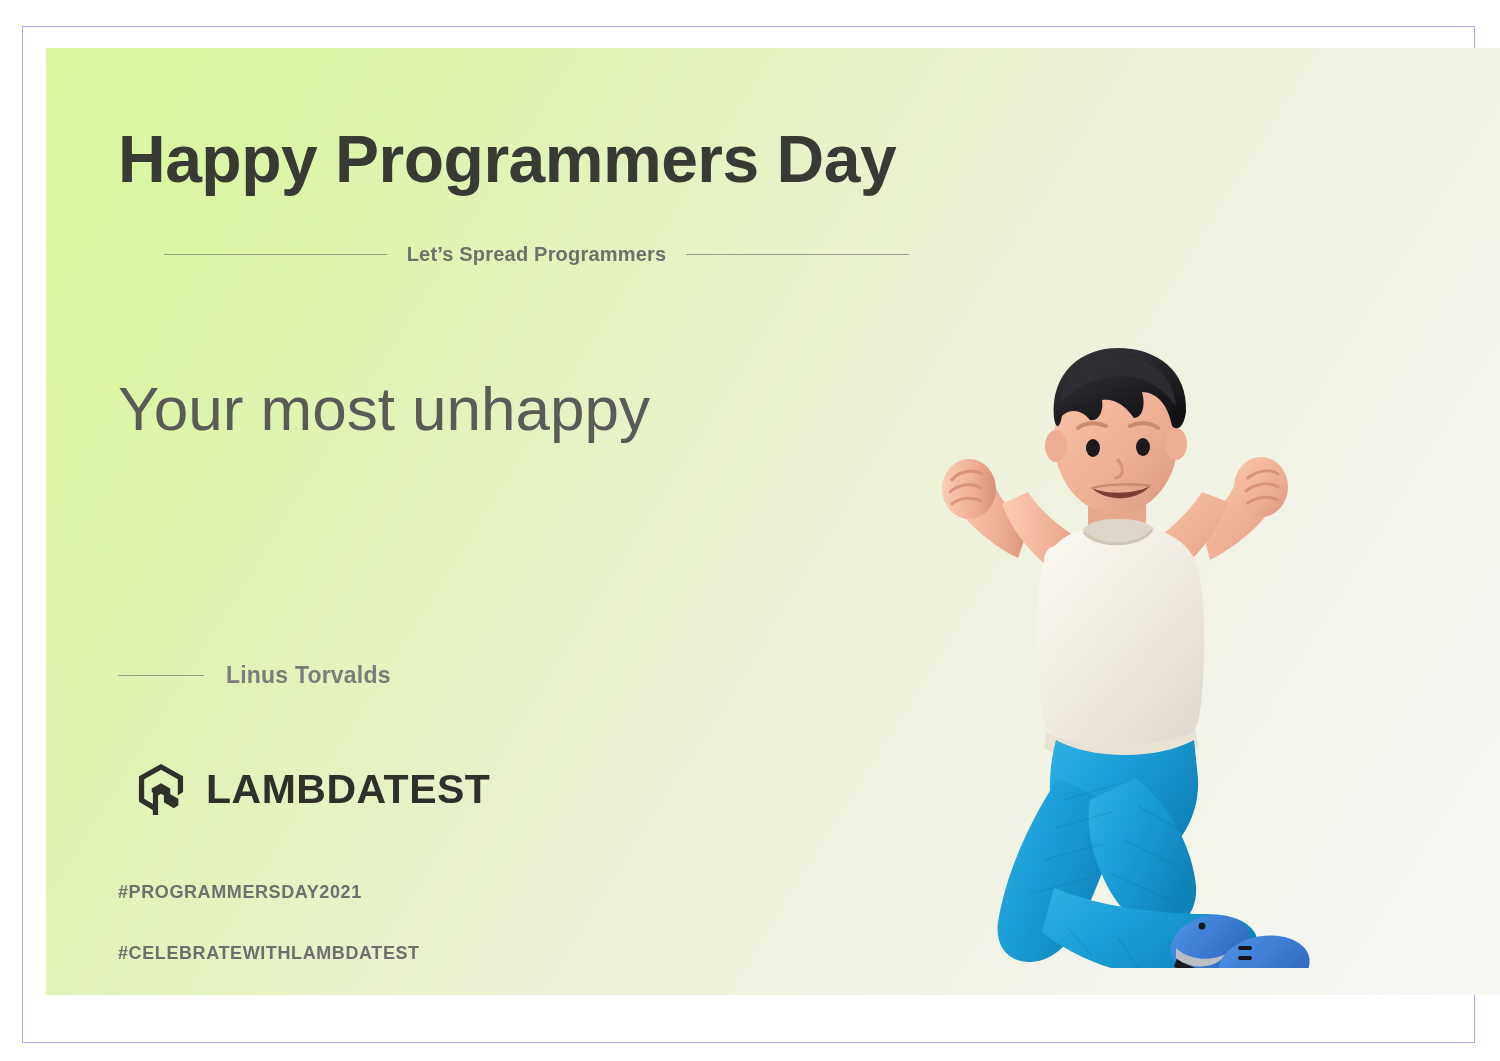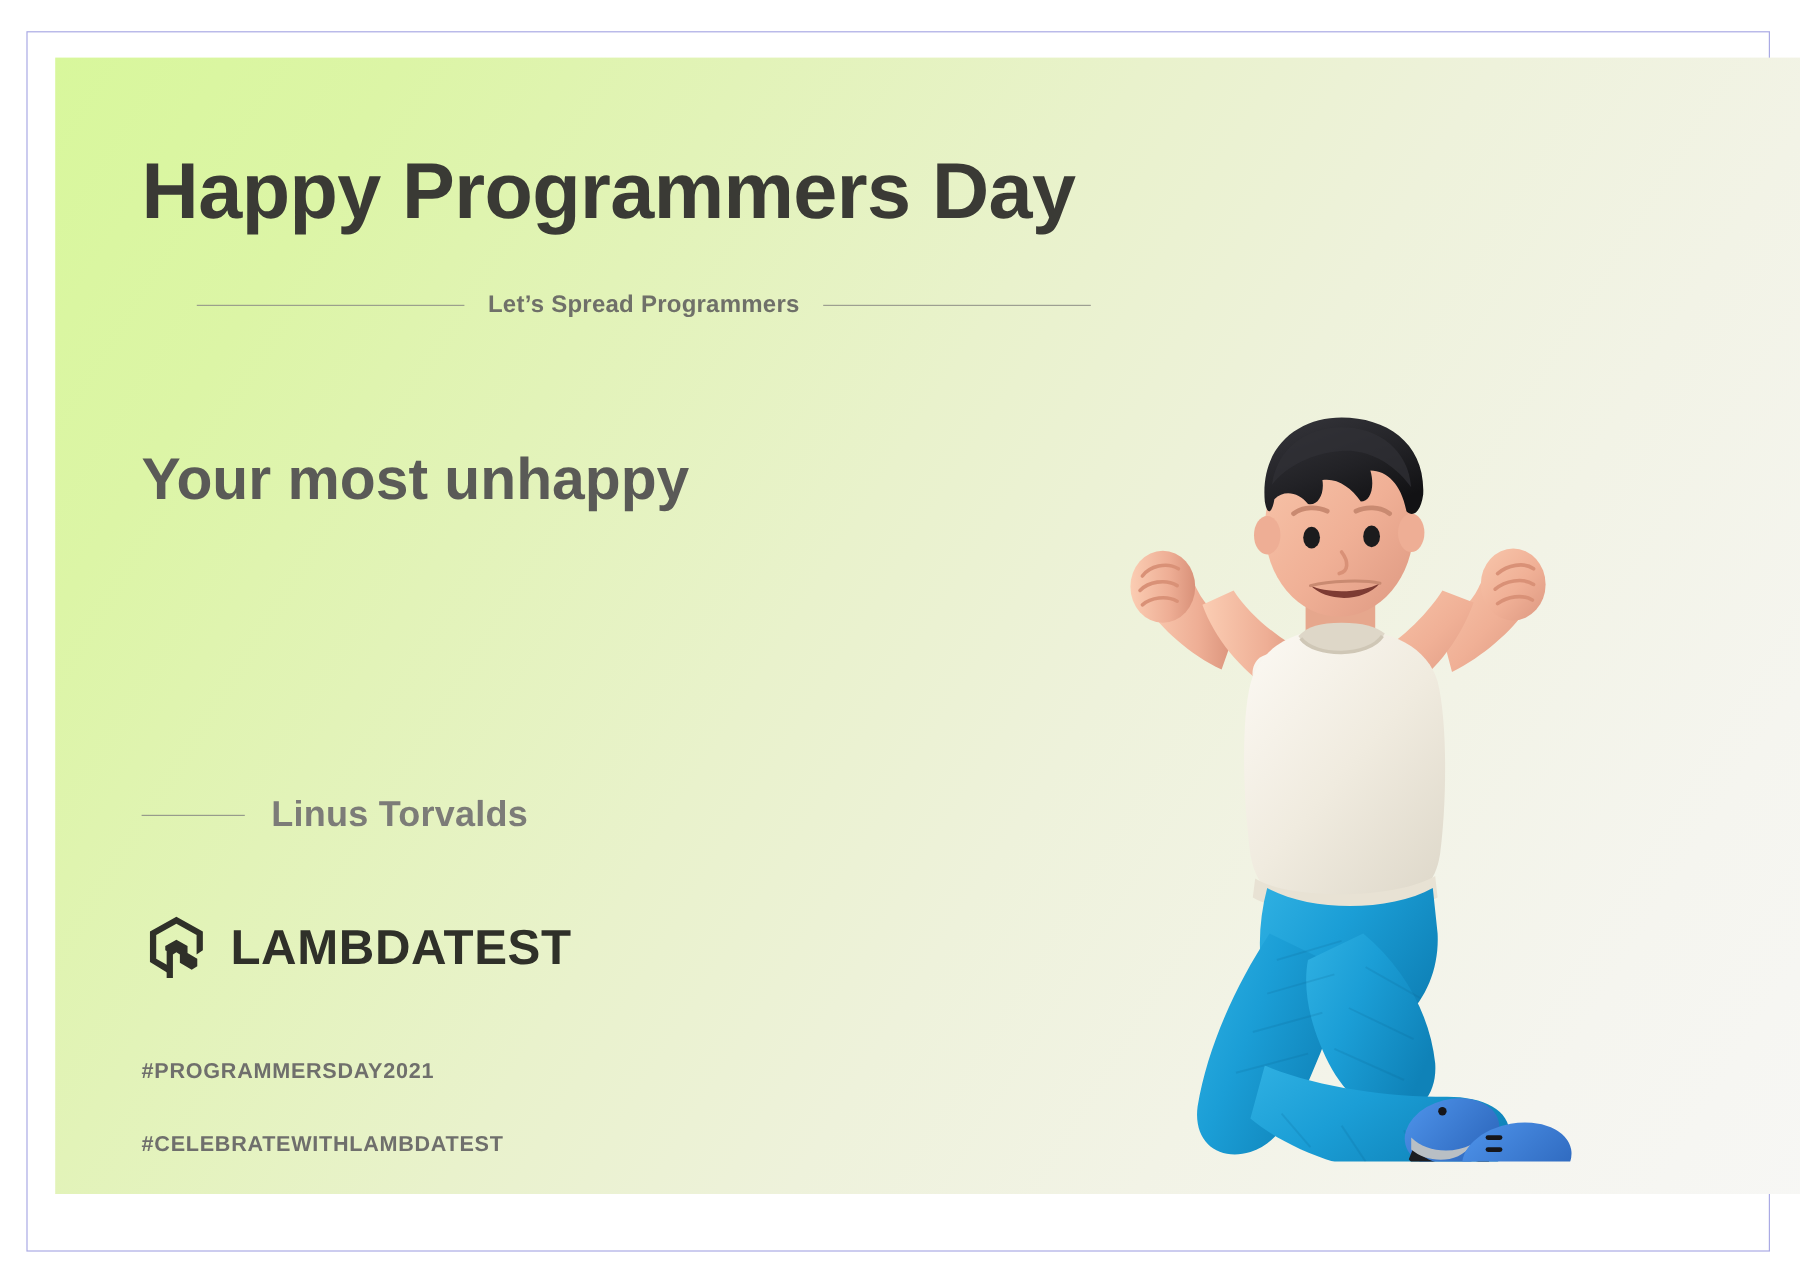"Your most unhappy" .quote { font-size: 49px -> 62px; font-weight: bold -> normal }
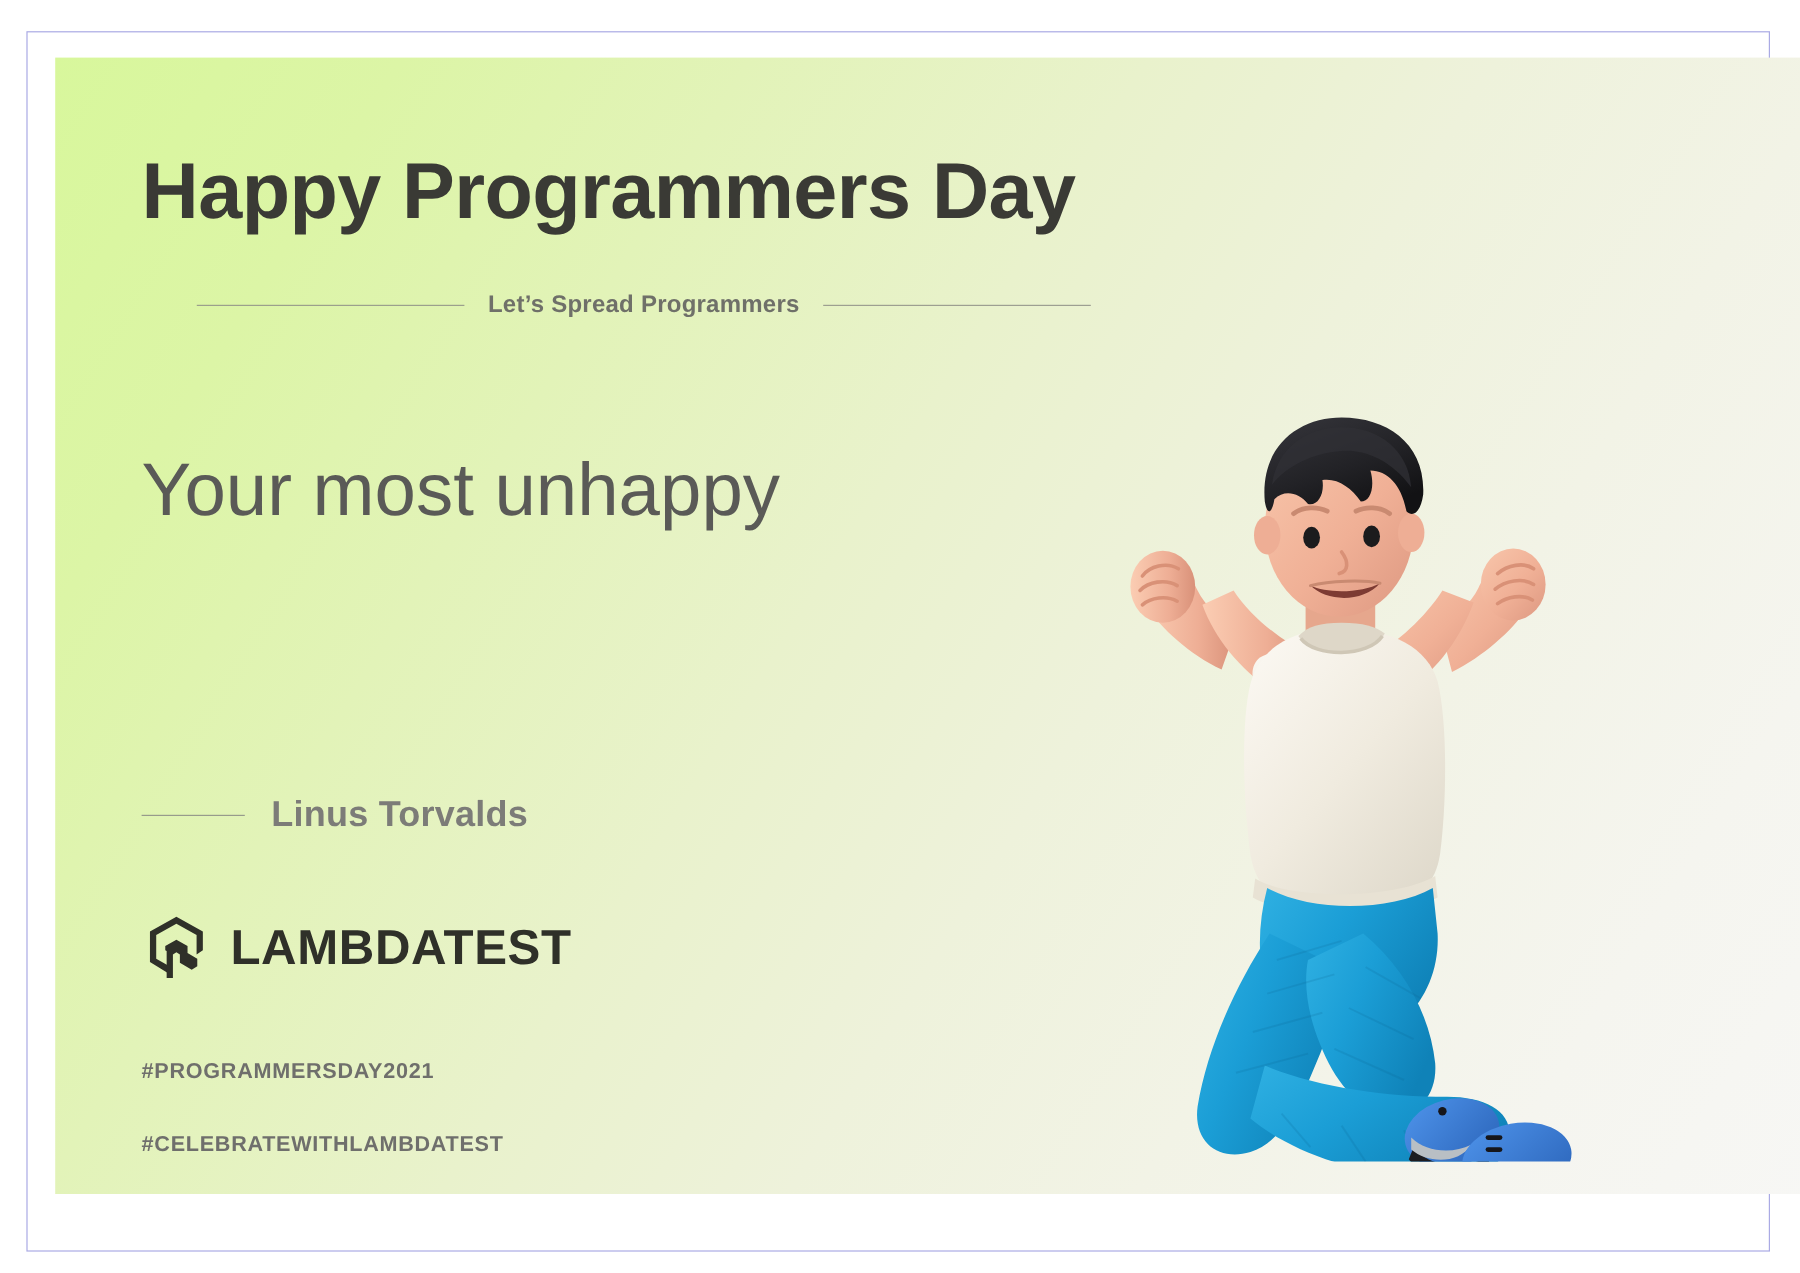"Linus Torvalds" .attr-name { font-size: 30px -> 23px }
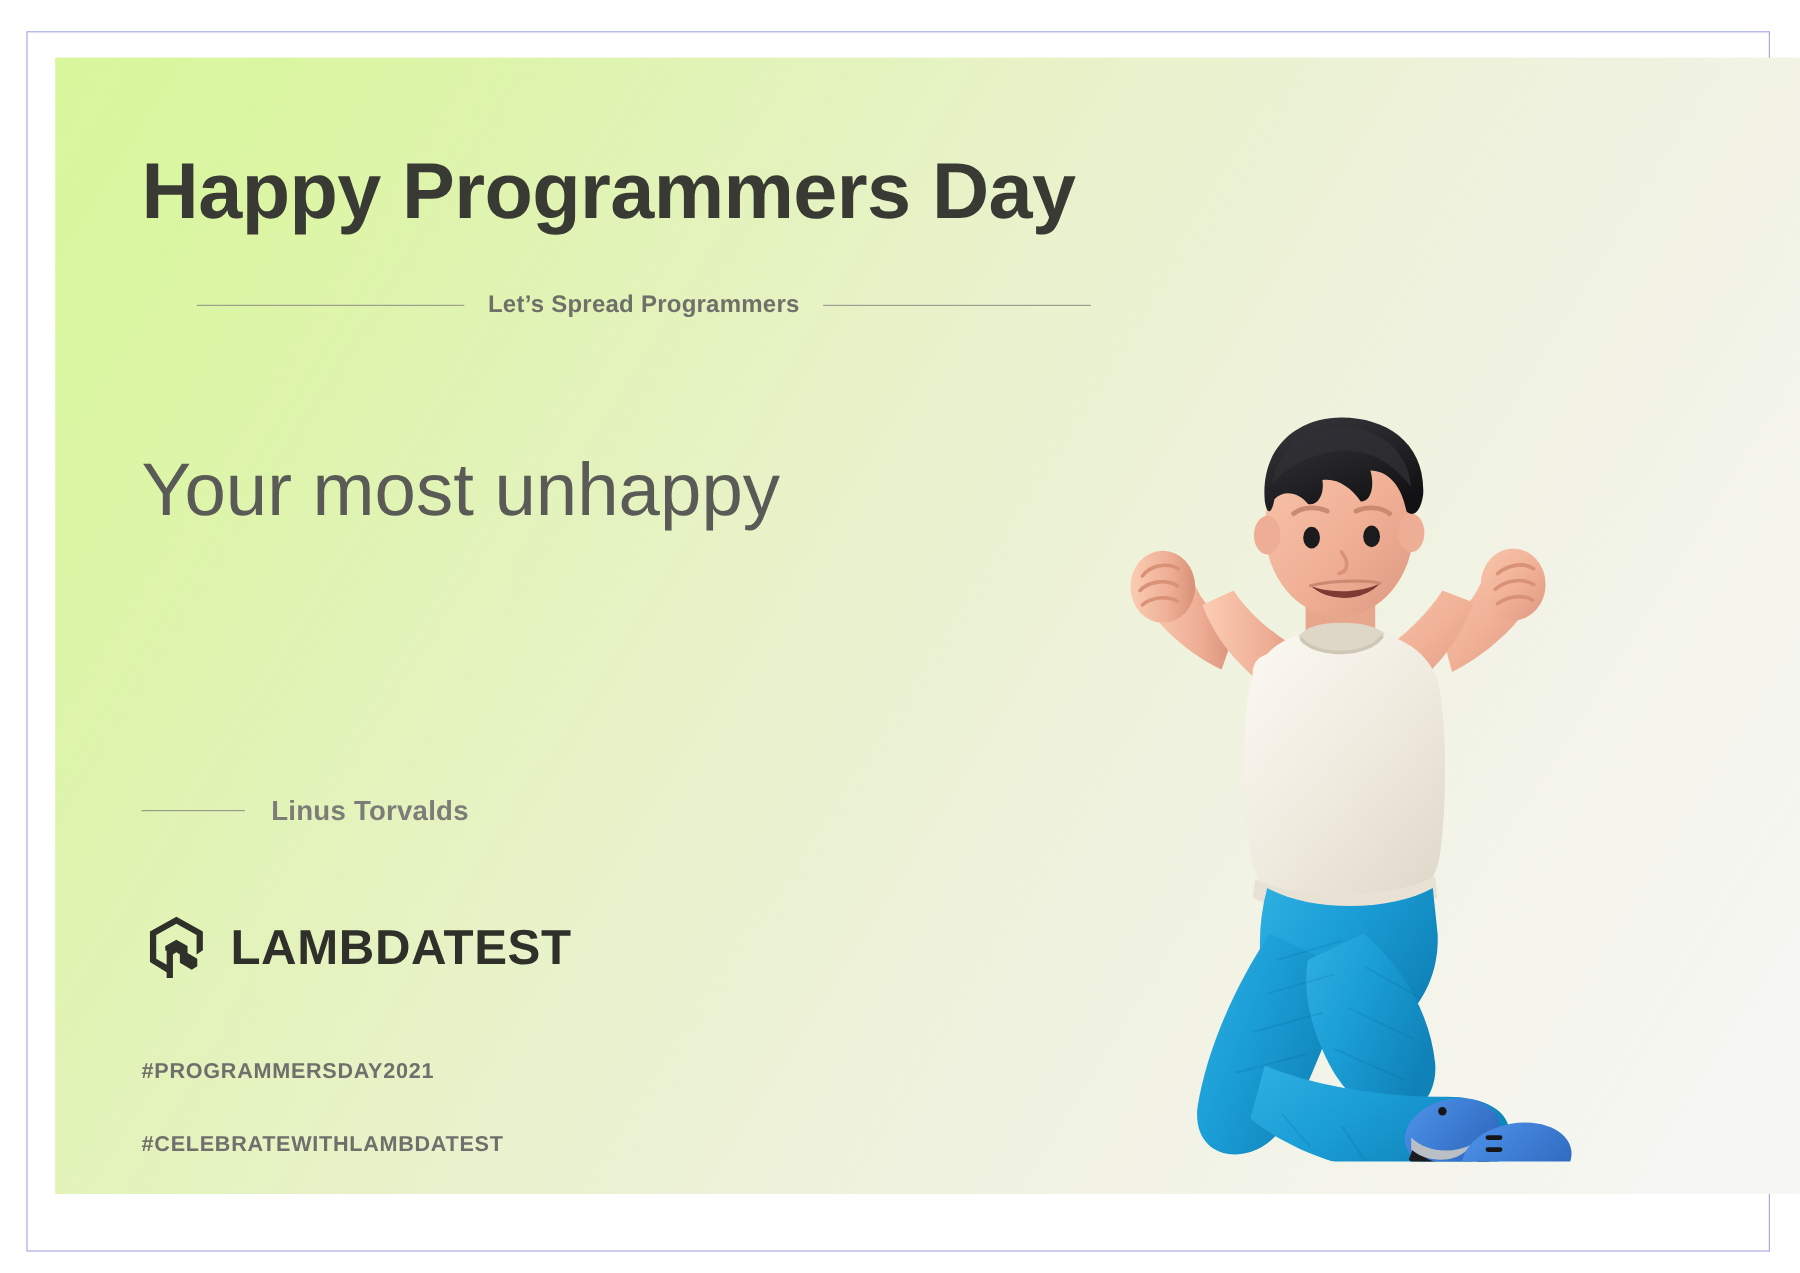"LAMBDATEST" .logo-row { left: 72px -> 86px }
